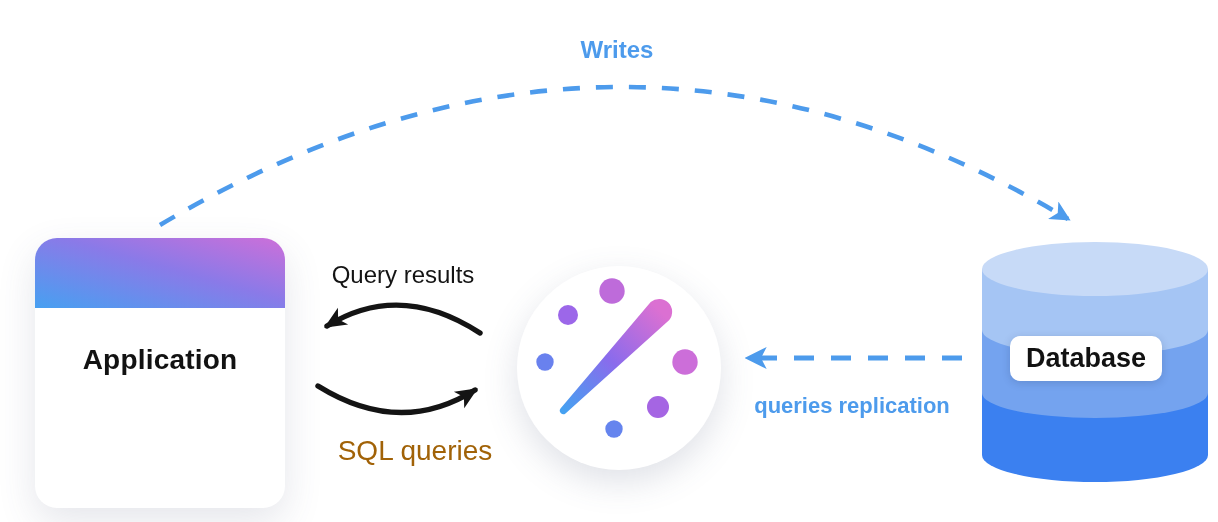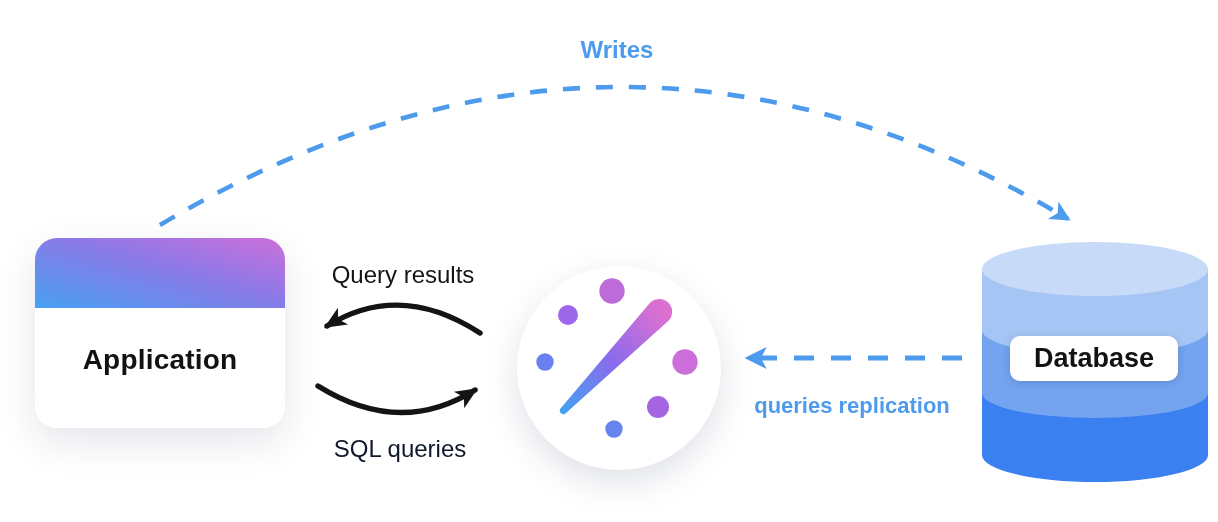"Application" .app-box { height: 190px -> 270px }
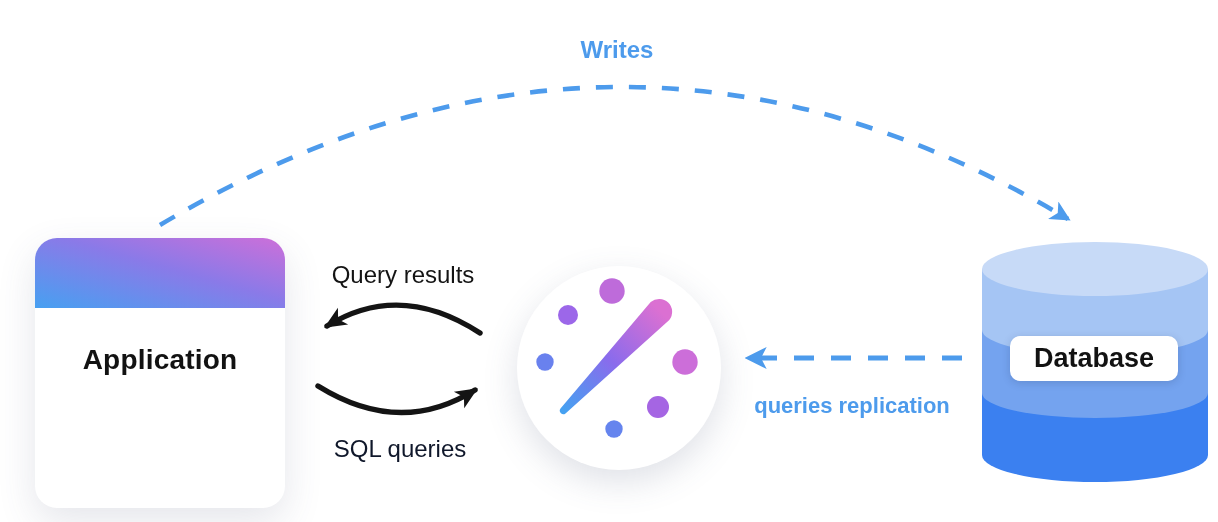"Database" .db-label { width: 168px -> 152px }
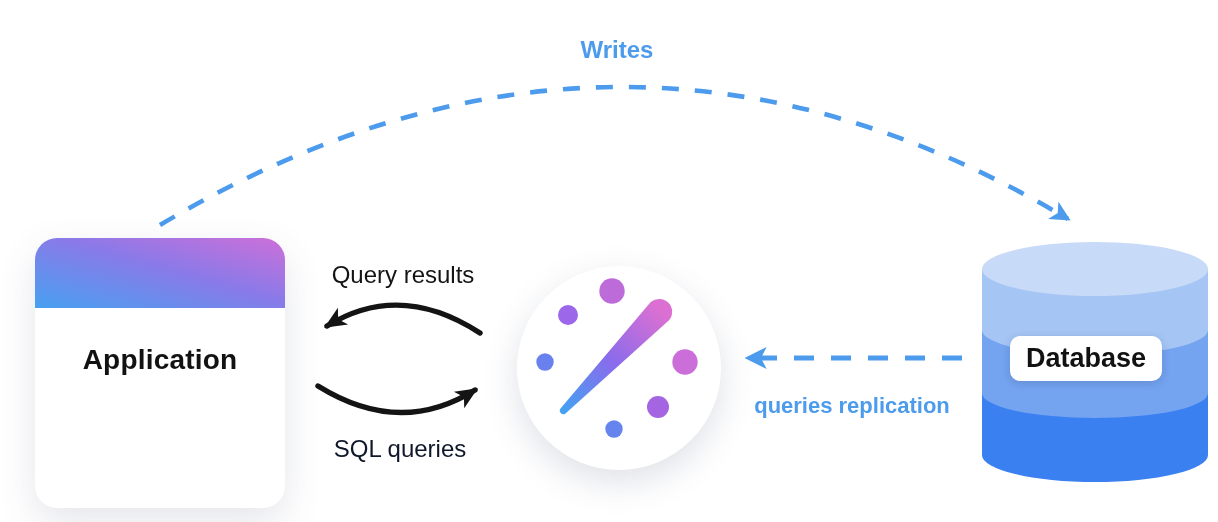"SQL queries" .lbl-sql-queries { color: #0f172a -> #a16207; font-size: 24px -> 28px; left: 307px -> 322px }
